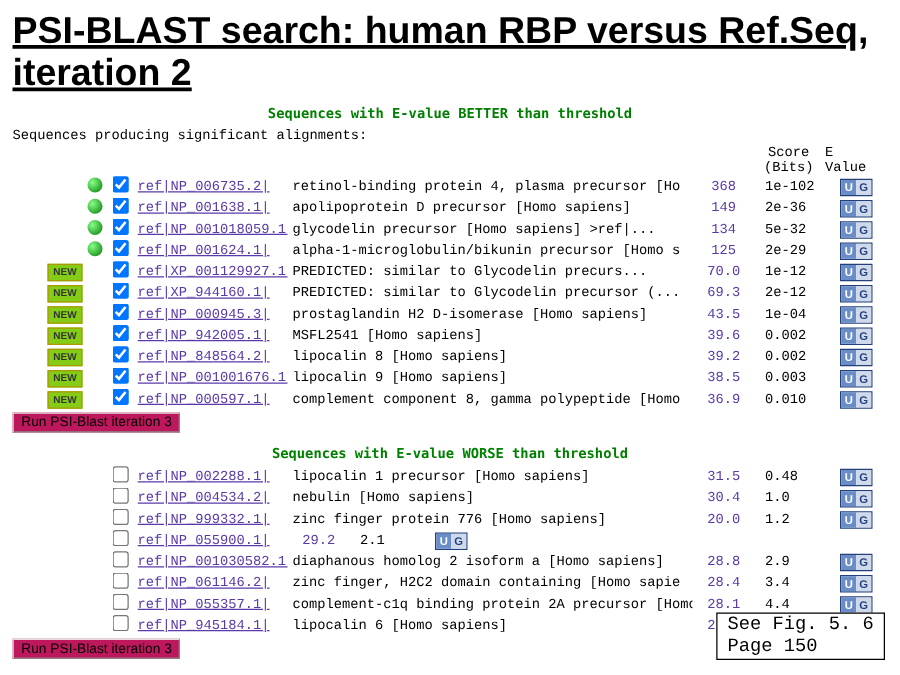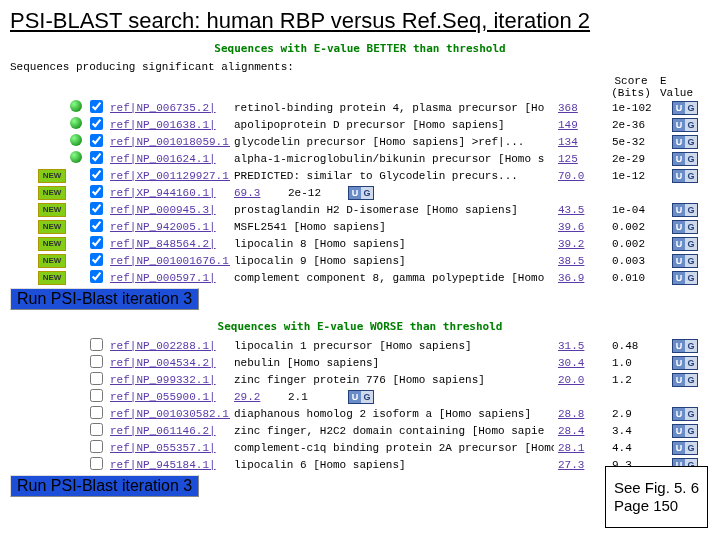"PSI-BLAST search: human RBP versus" .title { font-size: 22px -> 30px; font-weight: normal -> bold }
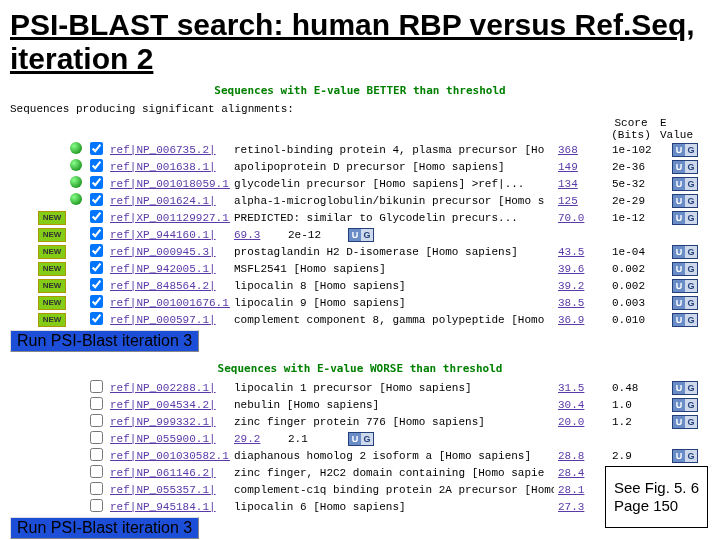"368" .score { text-align: left -> center; text-decoration: underline -> none }
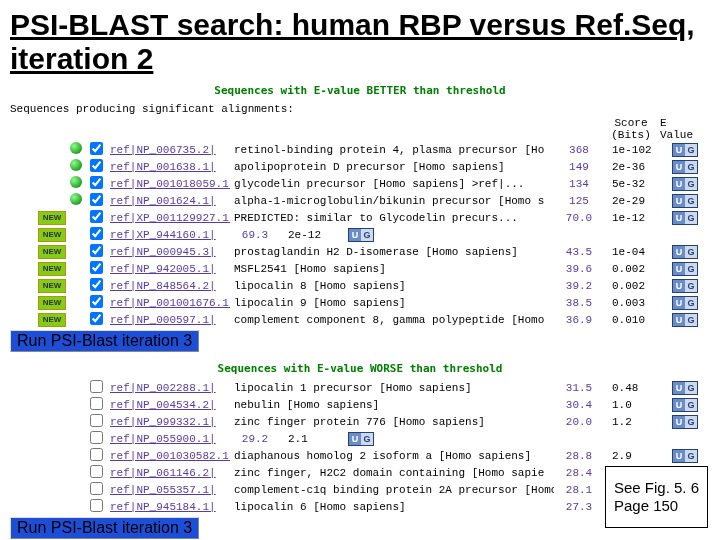"PREDICTED: similar to Glycodelin precursor (..." span.desc { html: none -> <span>PREDICTED: similar to Glycodelin precursor (...</span> }
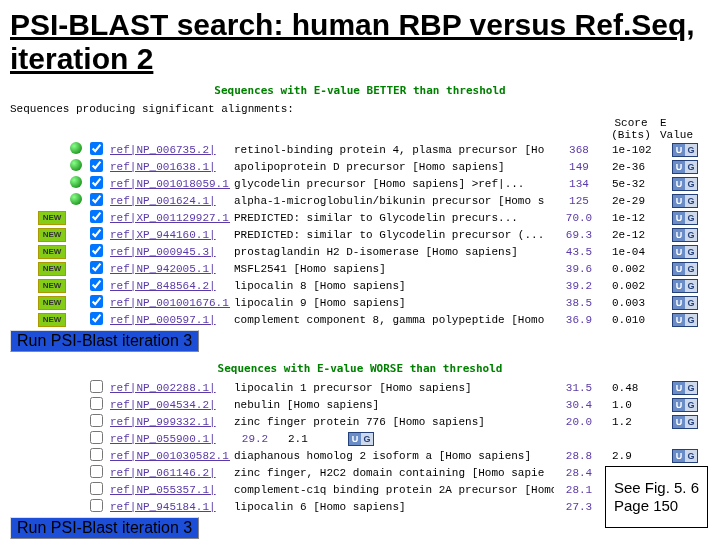"Run PSI-Blast iteration 3" .run-btn { background: #1d4ed8 -> #be185d; font-size: 16px -> 11px }
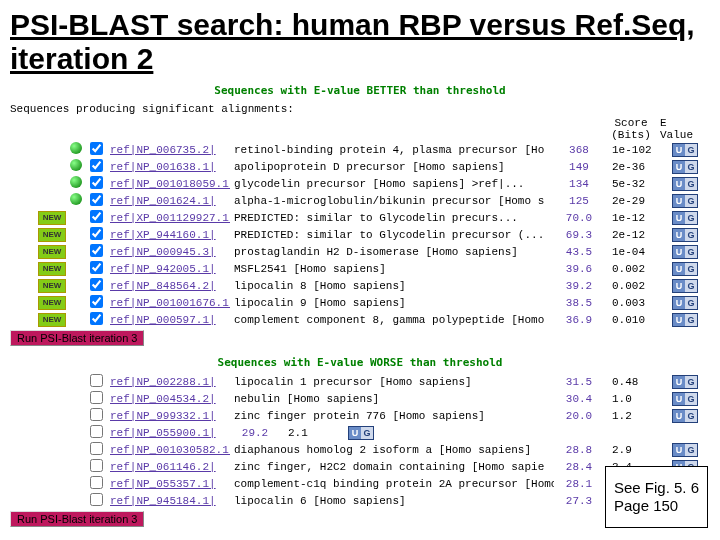"See Fig. 5. 6" .footnote { font-family: Liberation Sans, sans-serif -> Liberation Mono, monospace; padding: 12px 8px -> 0 8px }
